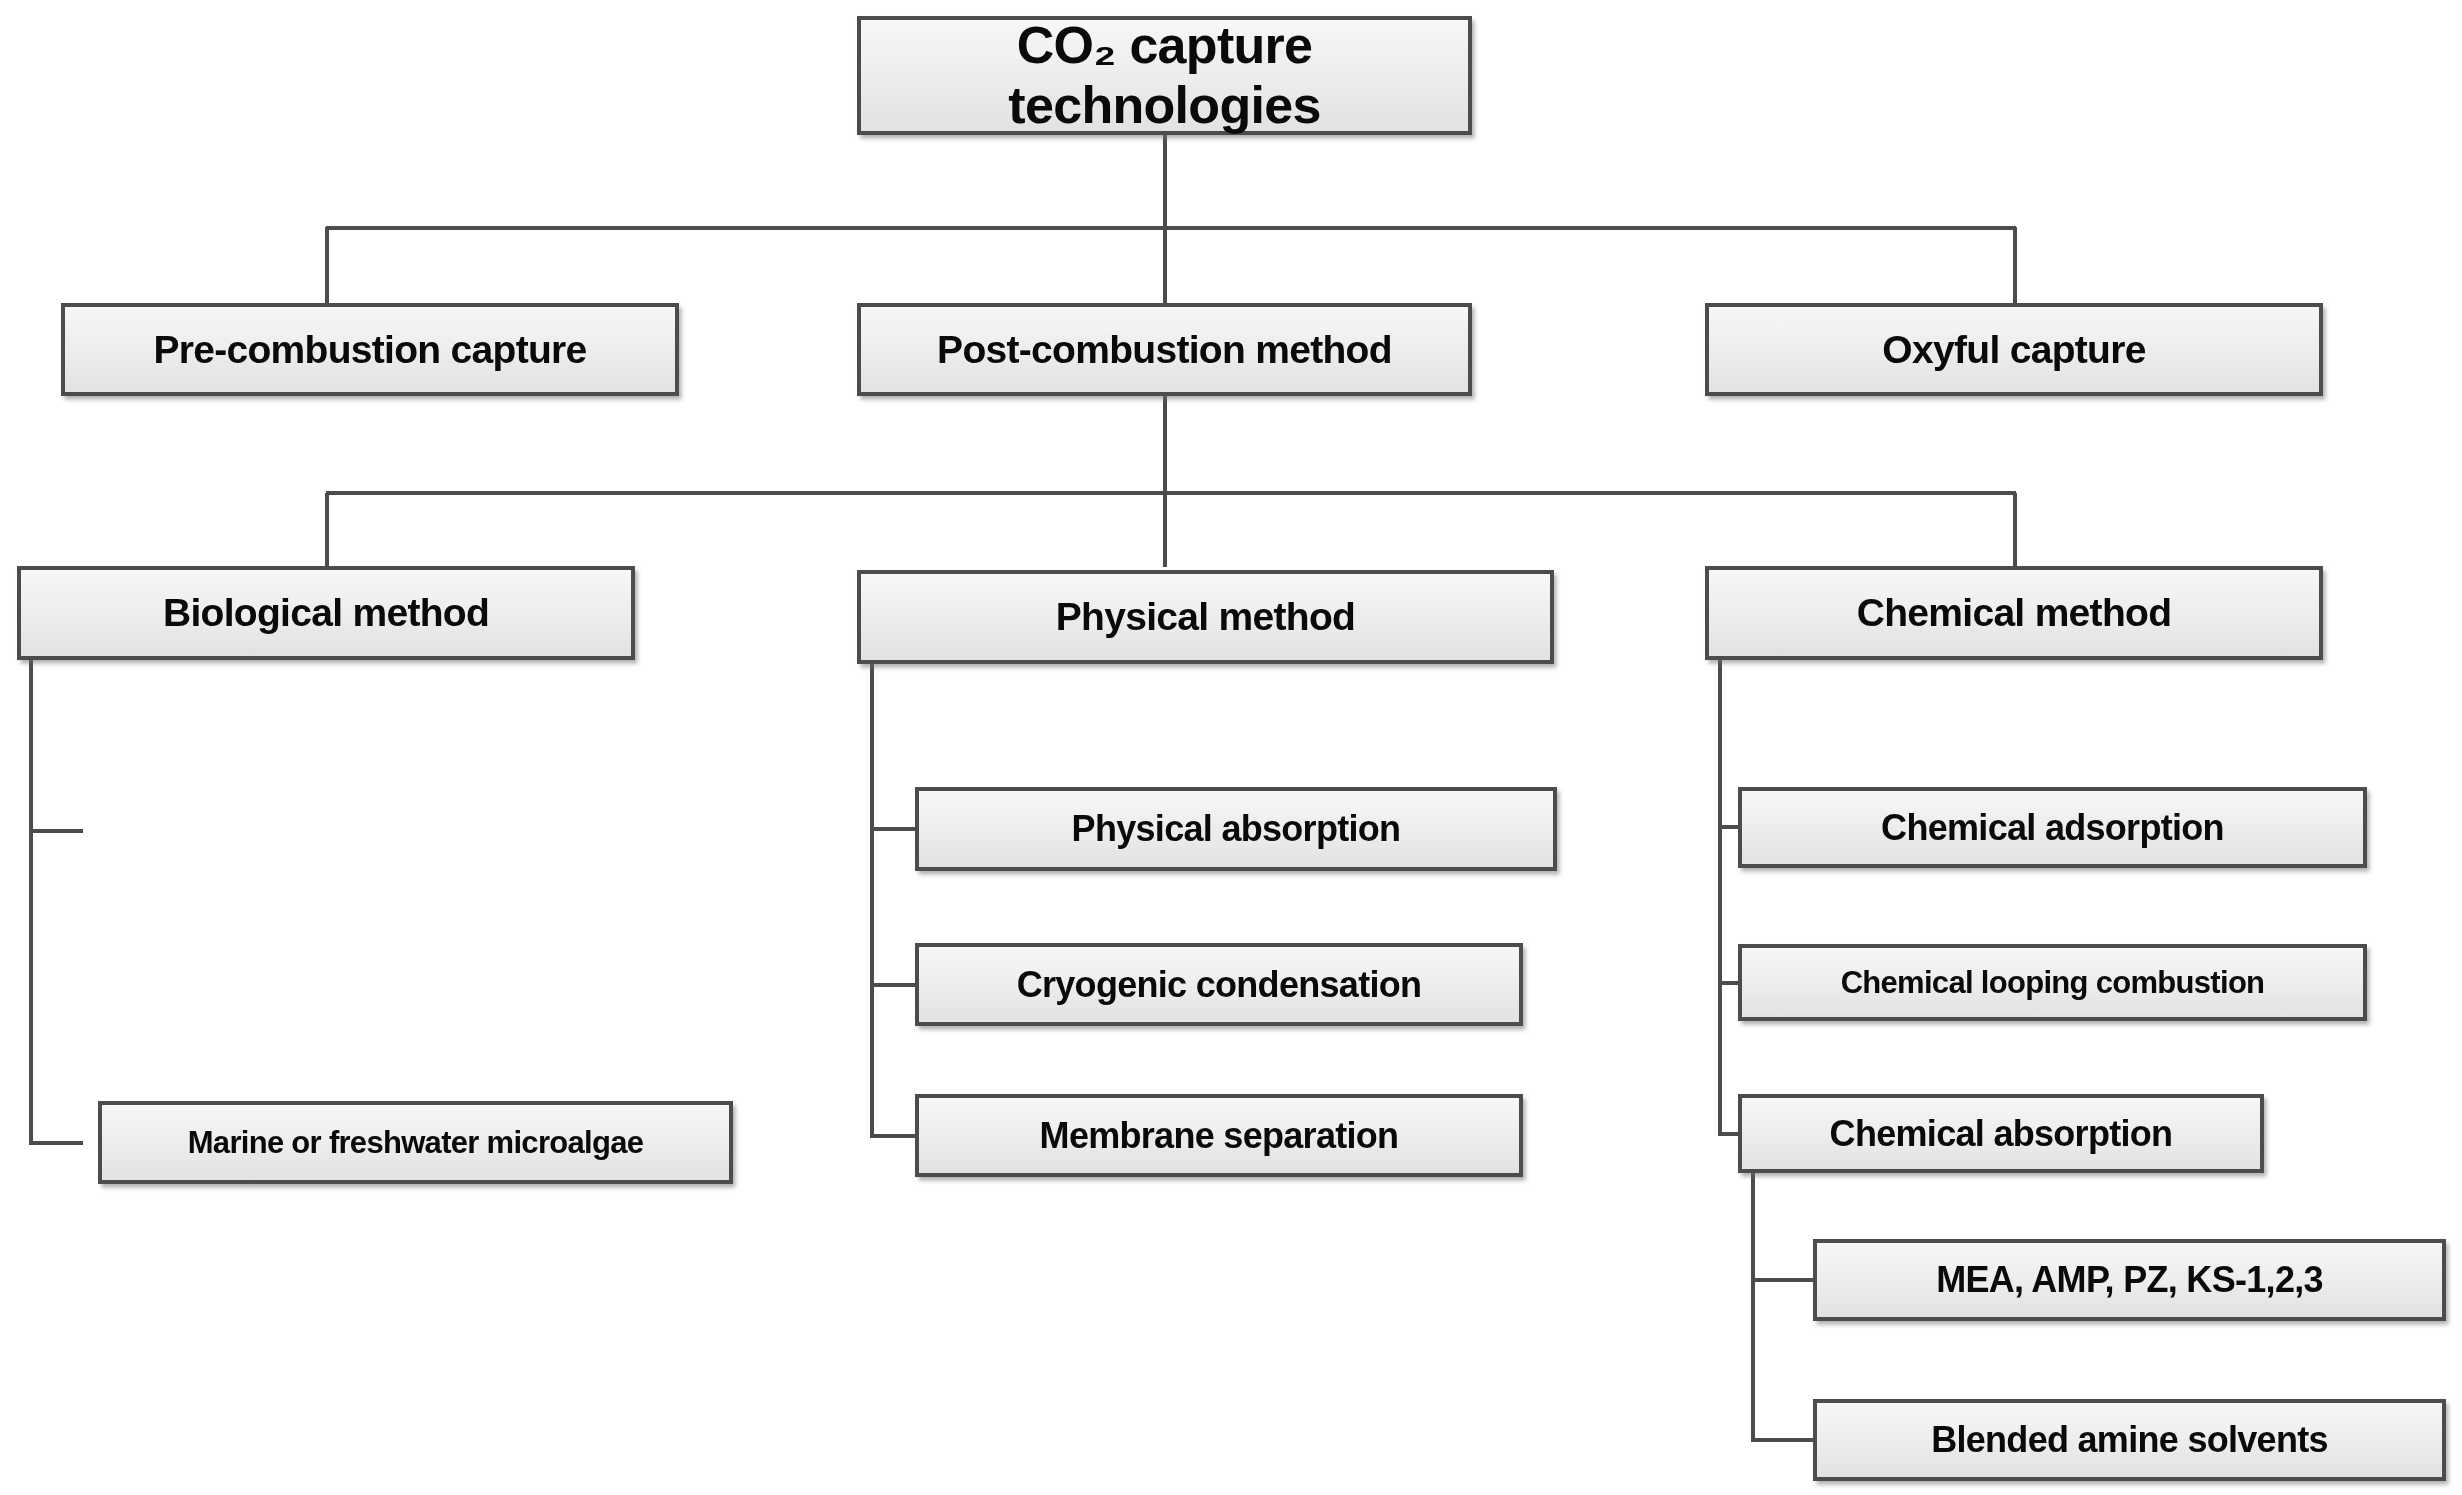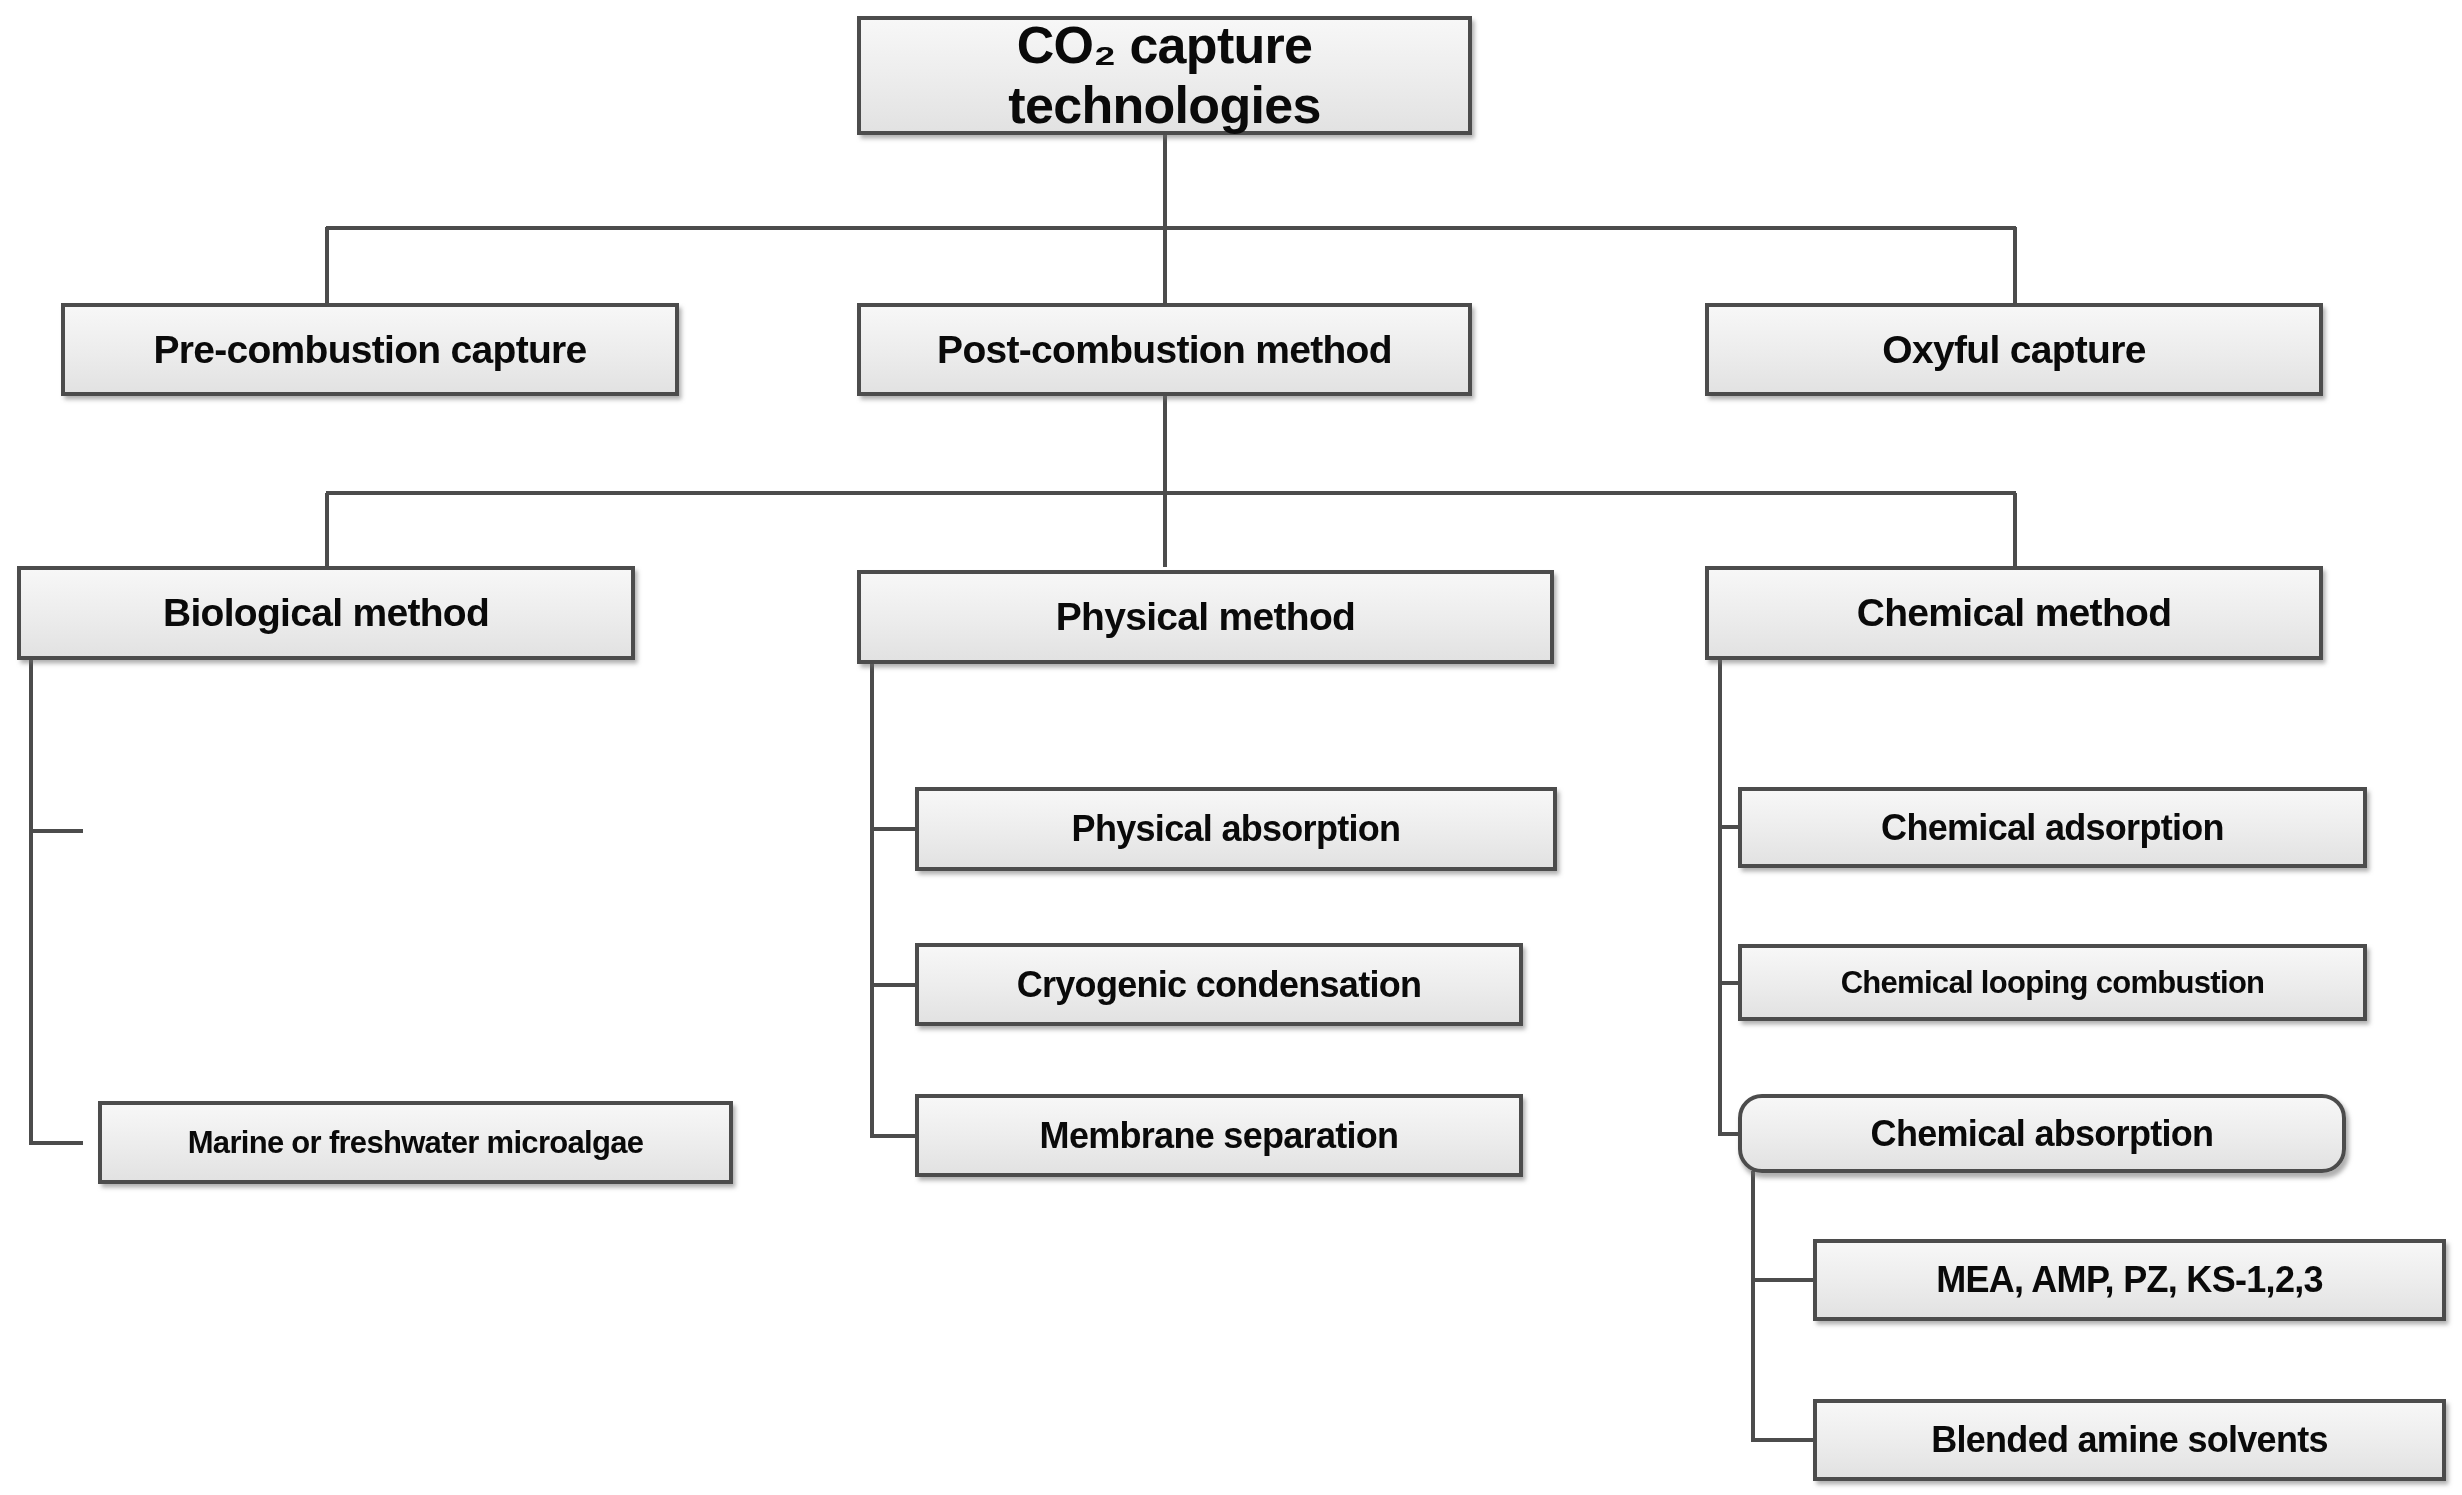"Chemical absorption" div.node { border-radius: 24px -> none; width: 608px -> 526px }
